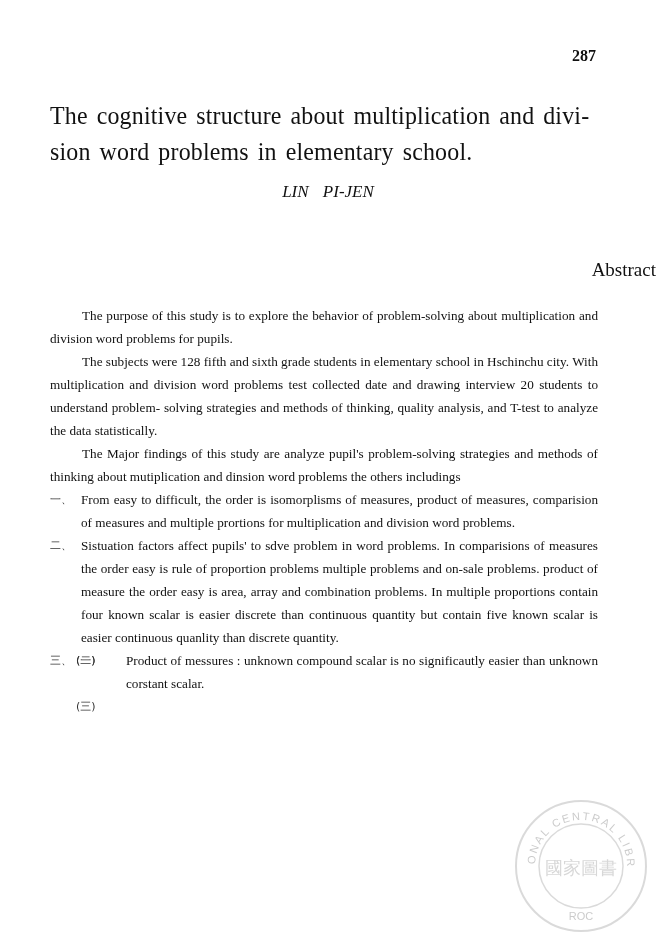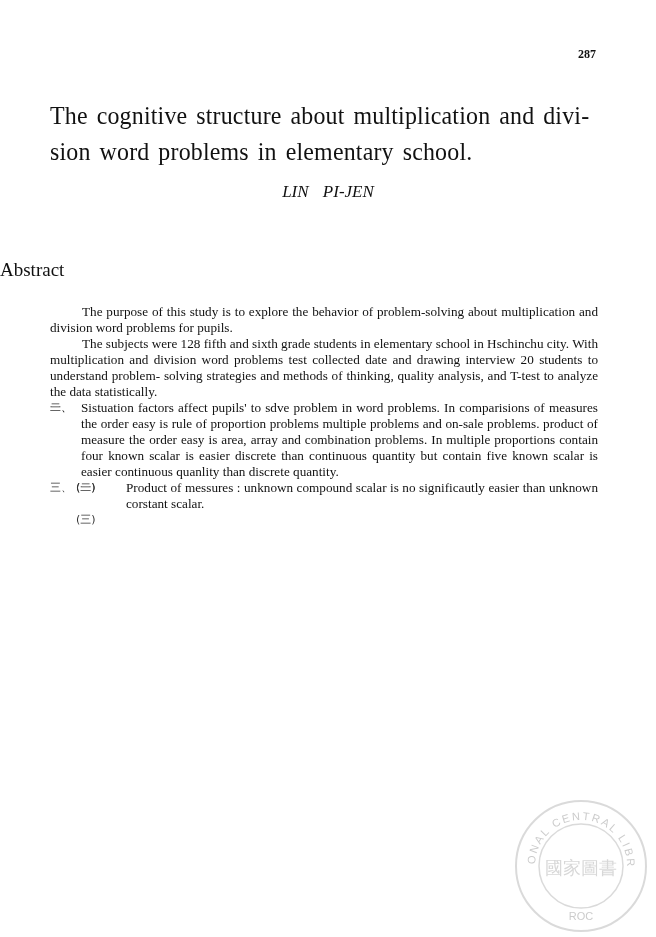"287" .page-number { font-size: 12px -> 16px }
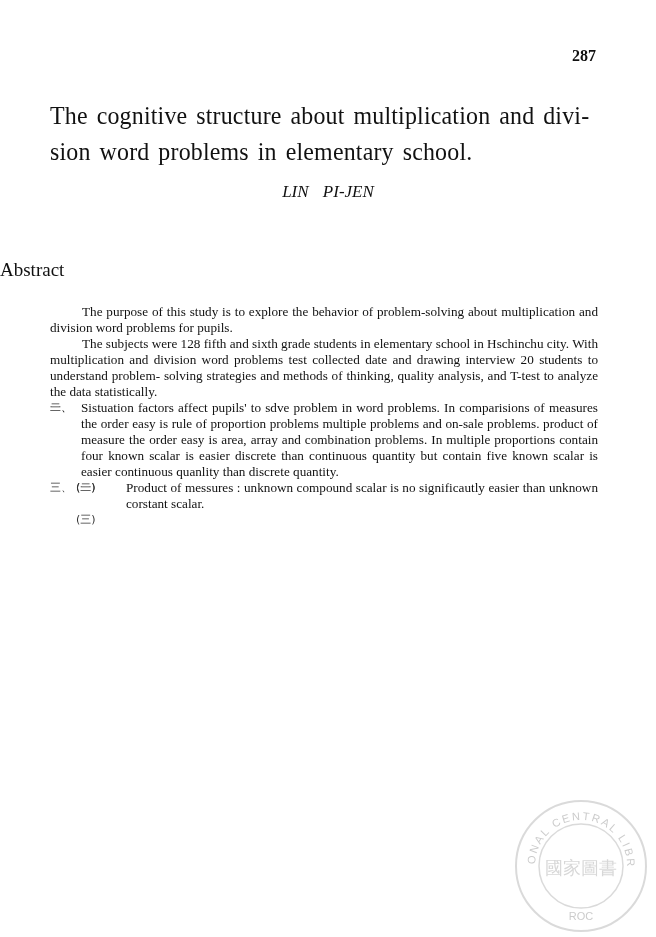"Abstract" .abstract-heading { text-align: left -> right }
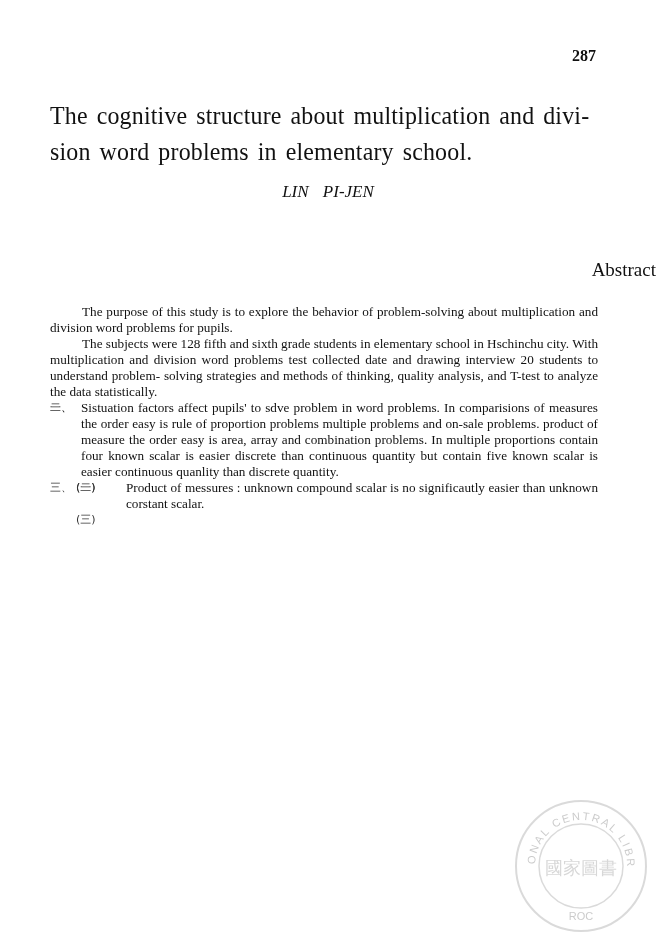"The purpose of this study" .body { line-height: 16px -> 23px }
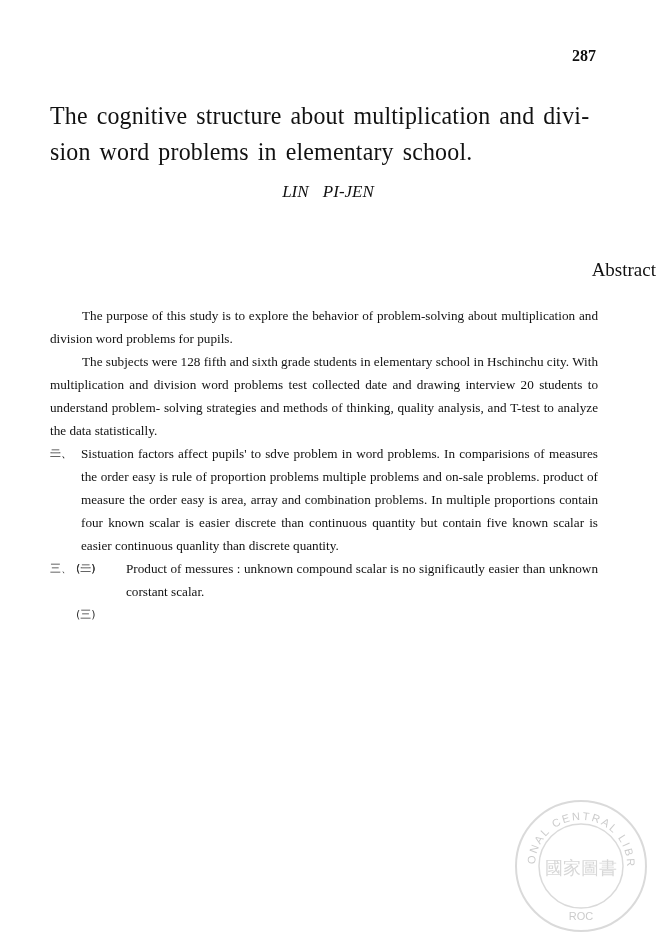"The Major findings of this" p.para { html: none -> <p>The Major findings of this study are analyze pupil's problem-solving strategies and methods of thinking about mutiplication and dinsion word problems the others includings</p> }
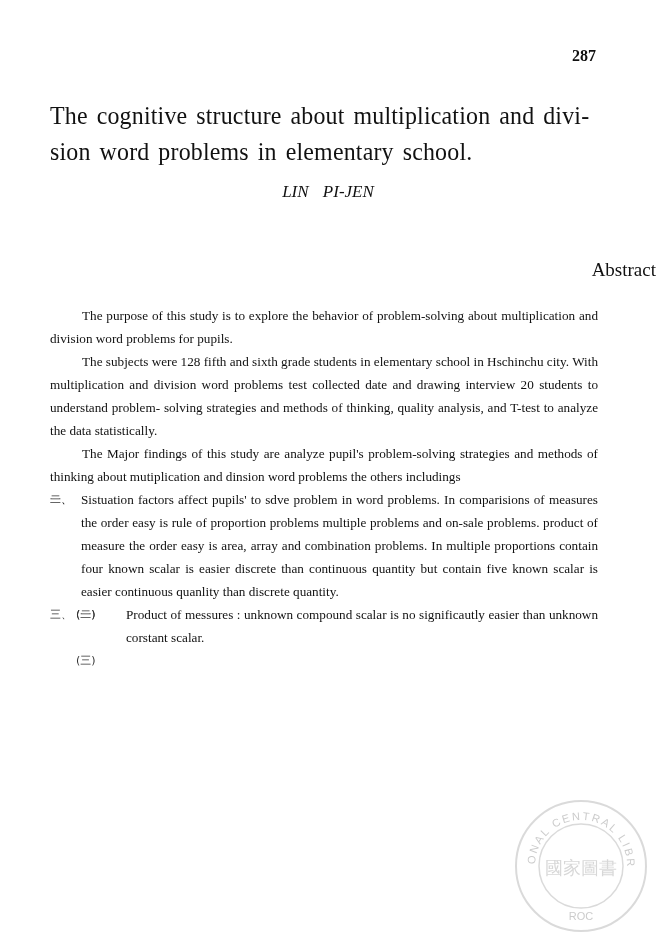"From easy to difficult, the" span { html: none -> <span>From easy to difficult, the order is isomorplisms of measures, product of measures, comparision of measures and multiple prortions for multiplication and division word problems.</span> }
